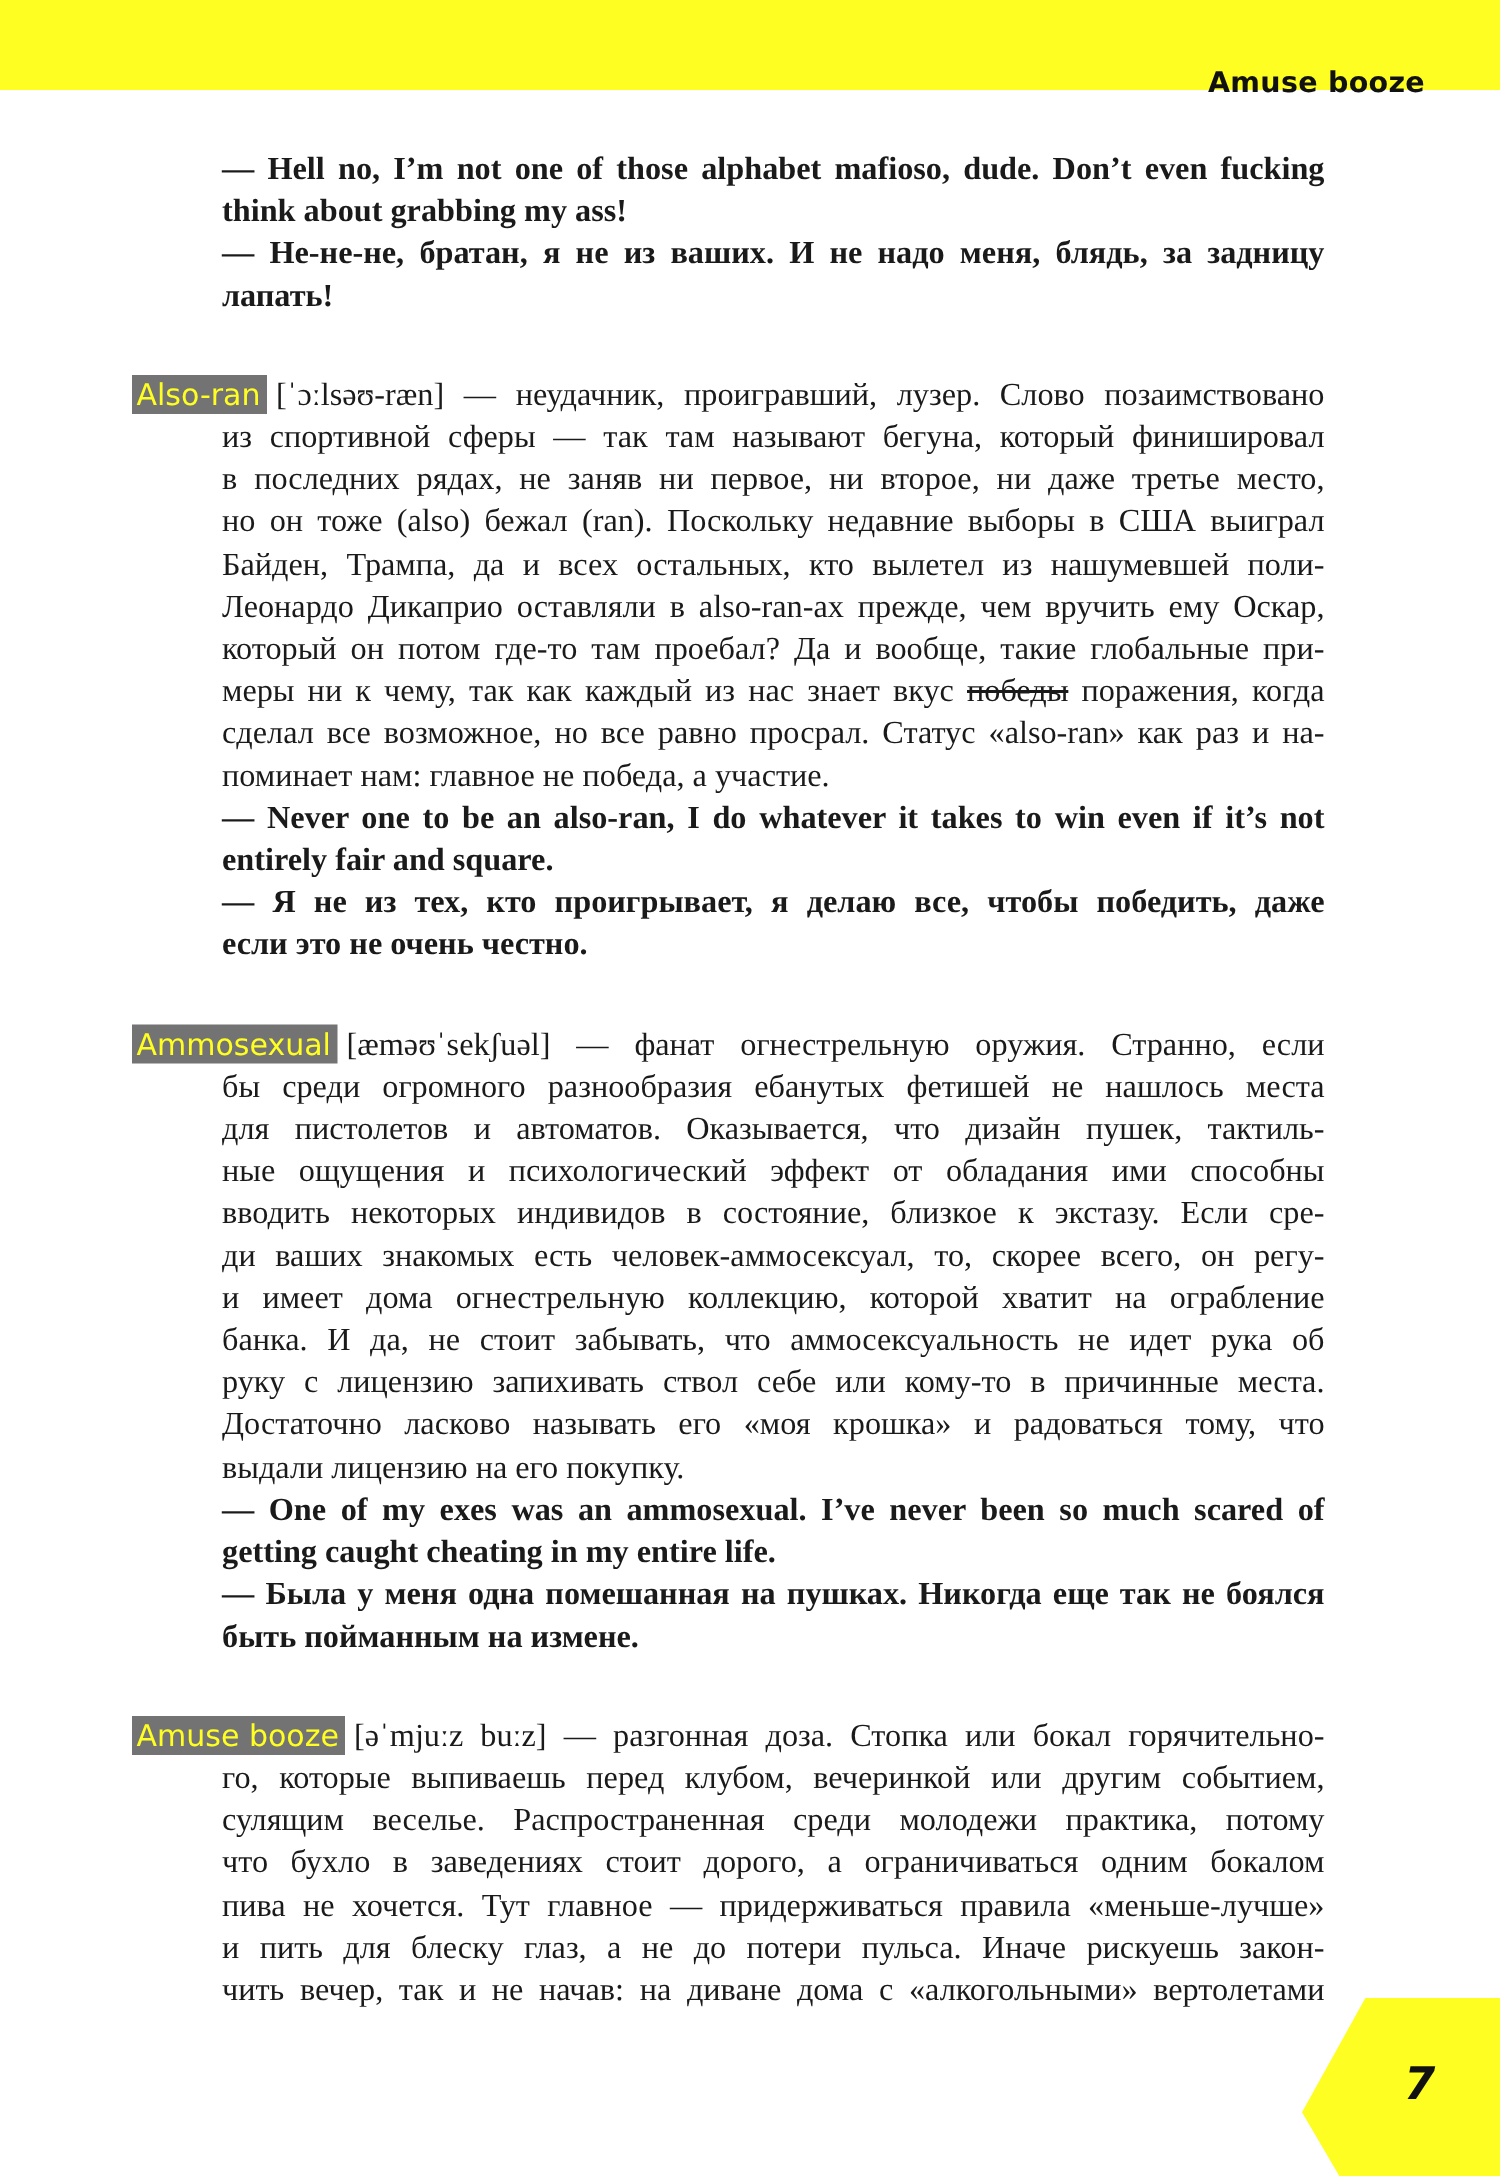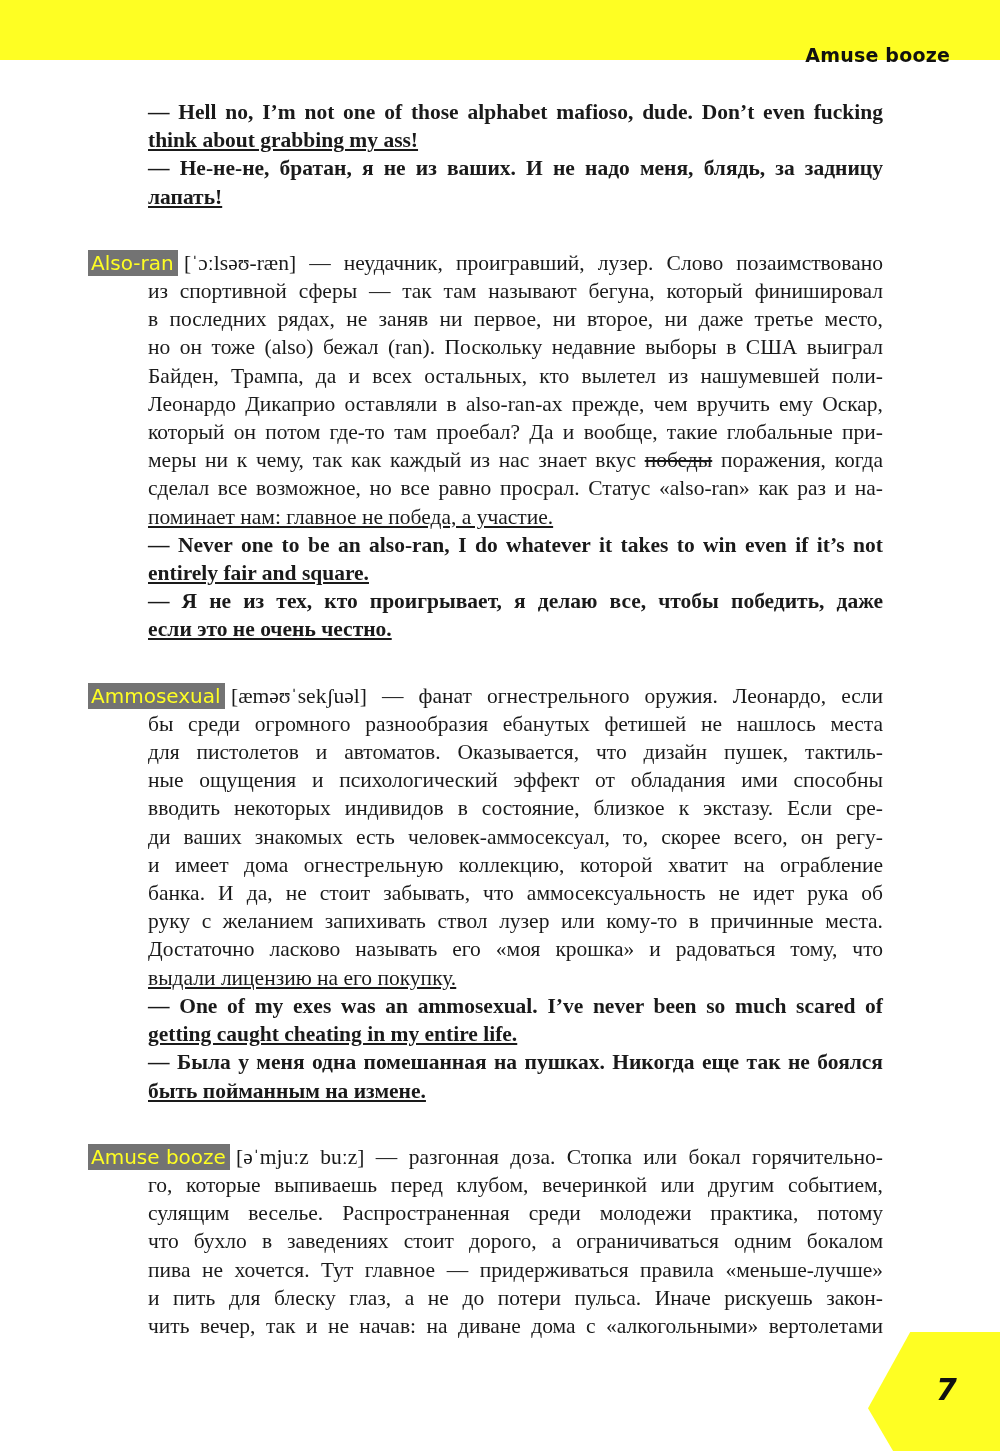"think about grabbing my ass!" .line.last { text-decoration: underline -> none }
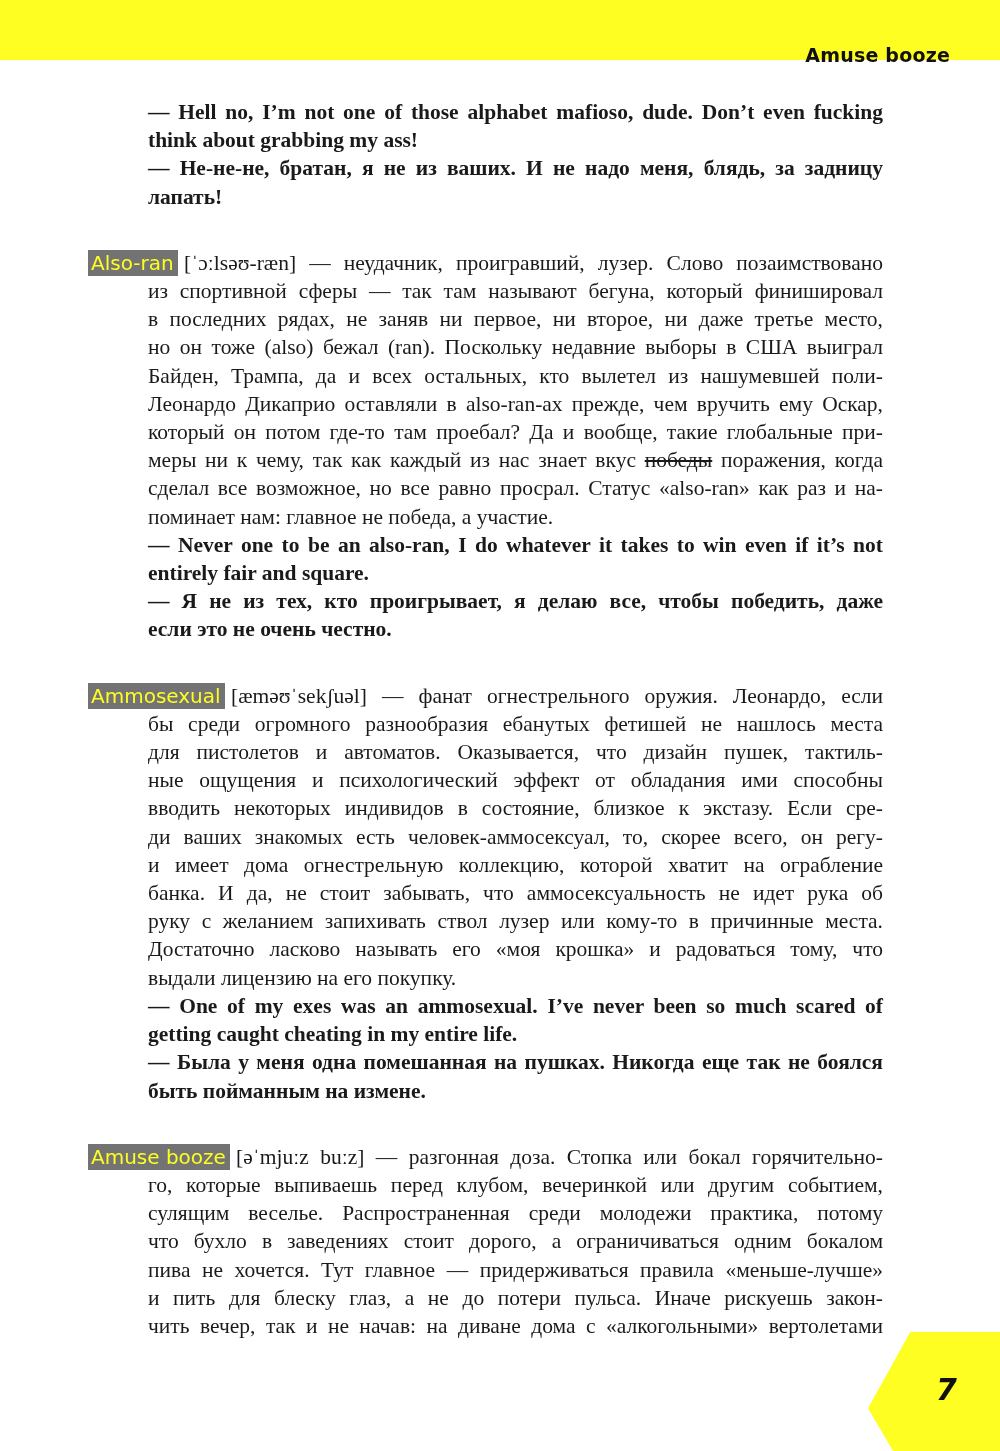"[æməʊˈsekʃuəl] — фанат огнестрельного" span.line { text: огнестрельного оружия. Леонардо -> огнестрельную оружия. Странно }
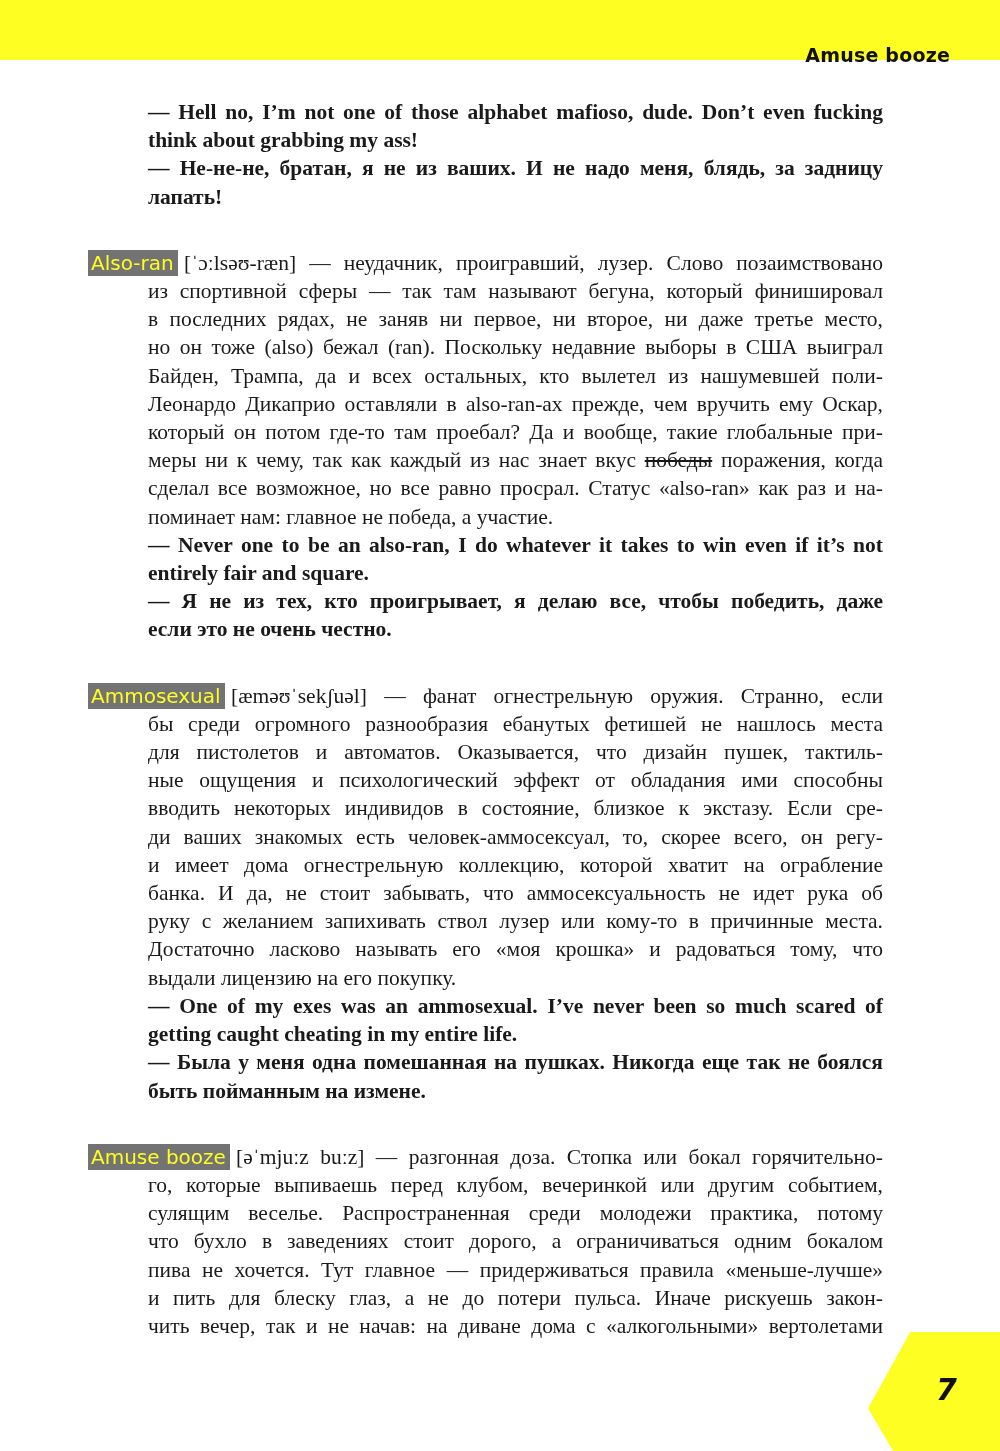"руку с желанием запихивать ствол" span.line { text: желанием запихивать ствол лузер -> лицензию запихивать ствол себе }
